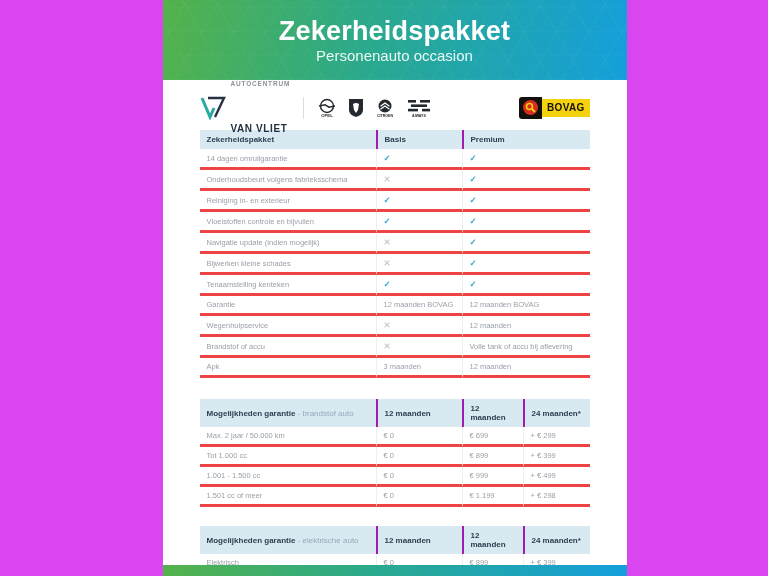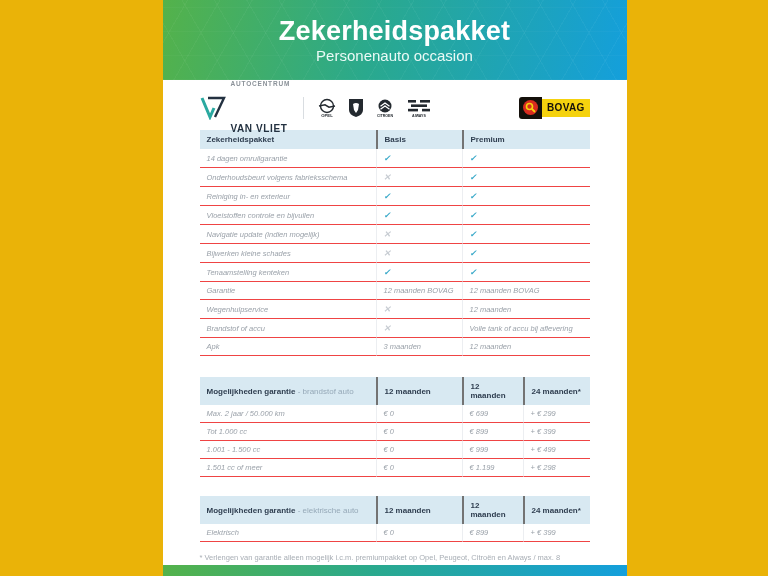"Zekerheidspakket" .viewport { background: #eab308 -> #d946ef }
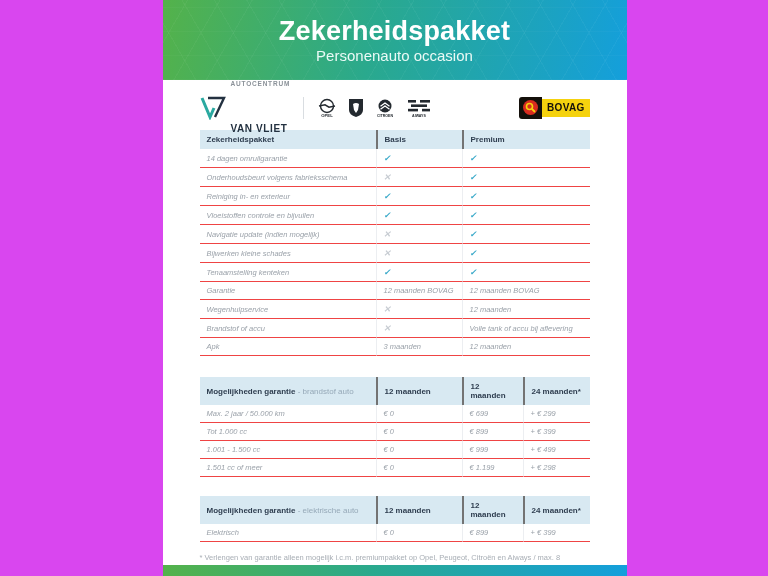"Basis" thead th + th { border-left: 2px solid #737373 -> 2px solid #a21caf }
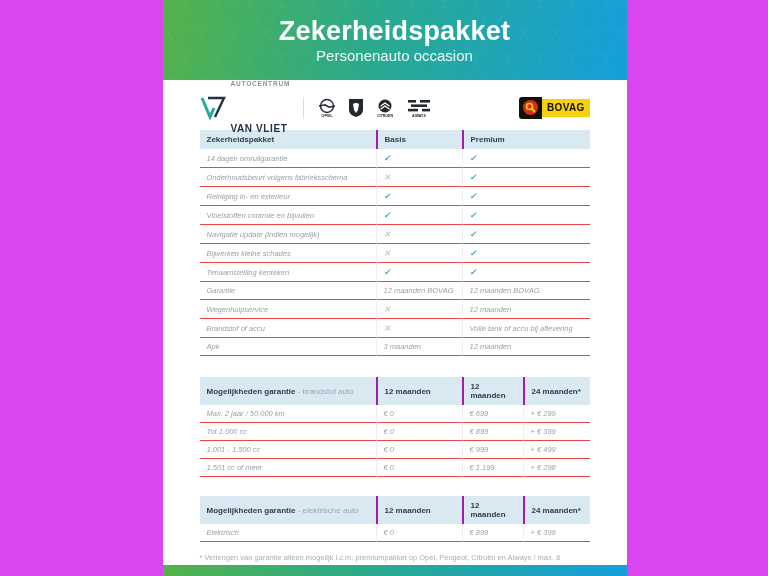"14 dagen omruilgarantie" tbody td { border-bottom: 1px solid #ef4444 -> 3px solid #ef4444; font-style: italic -> none }
